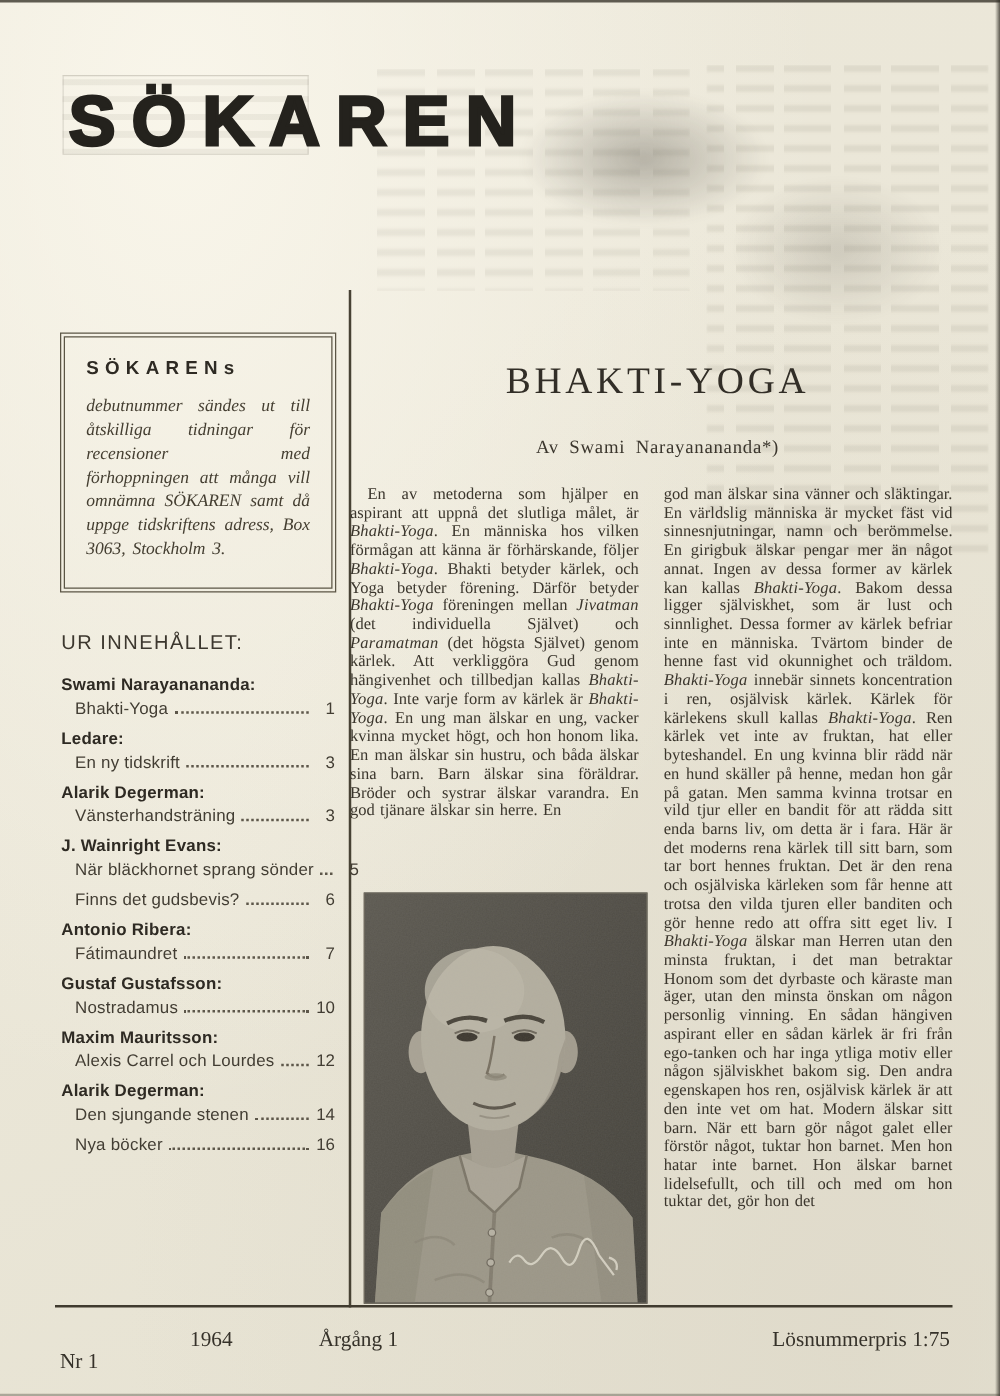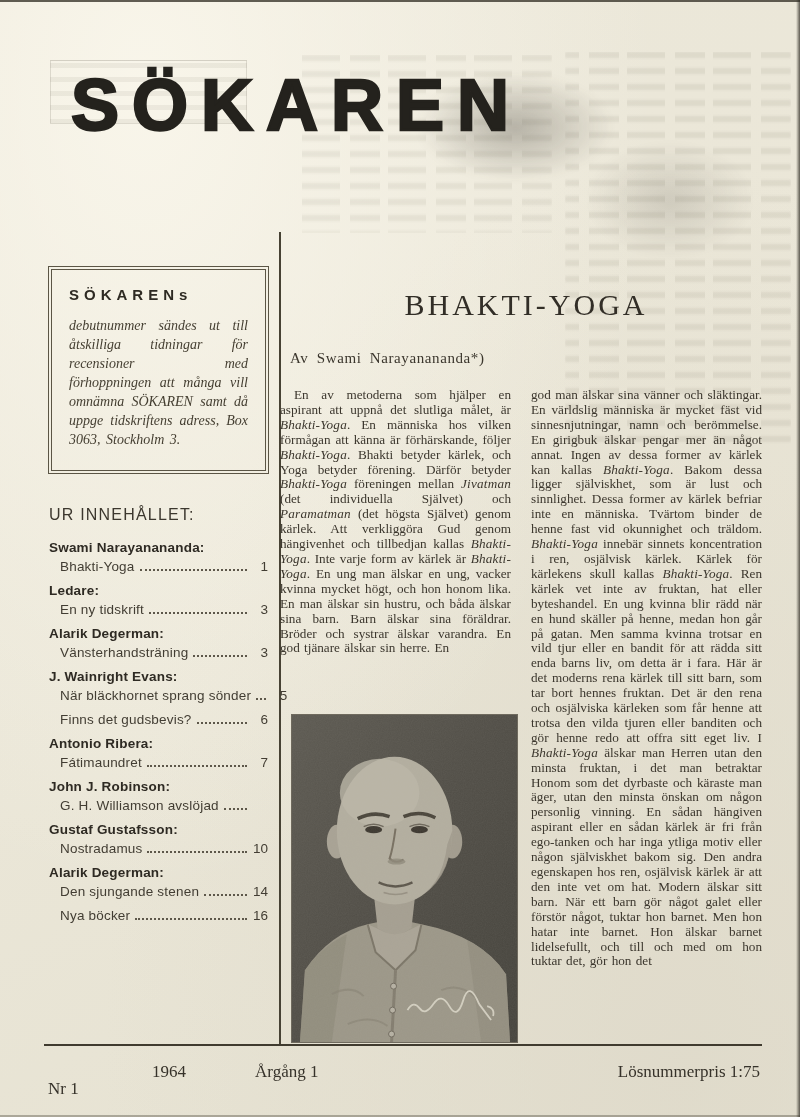"SÖKAREN" .masthead { font-size: 72px -> 56px; margin-left: 16px -> none }
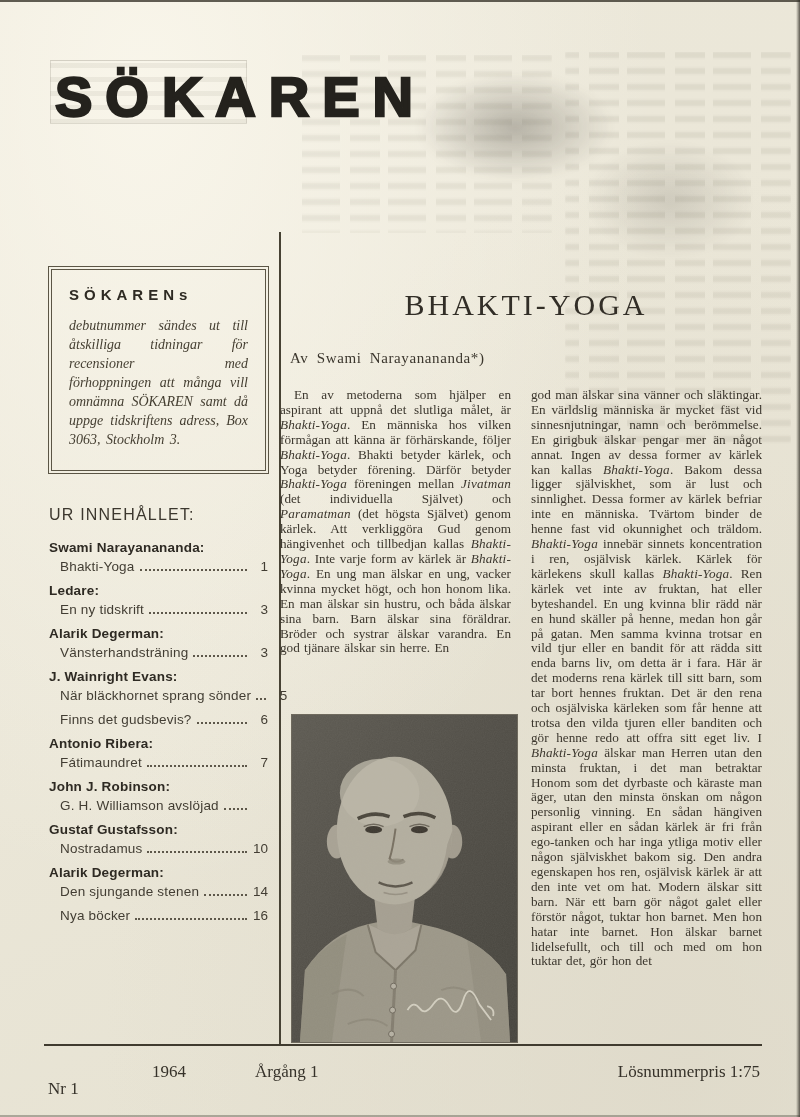"Av Swami Narayanananda*)" .article-byline { text-align: none -> center }
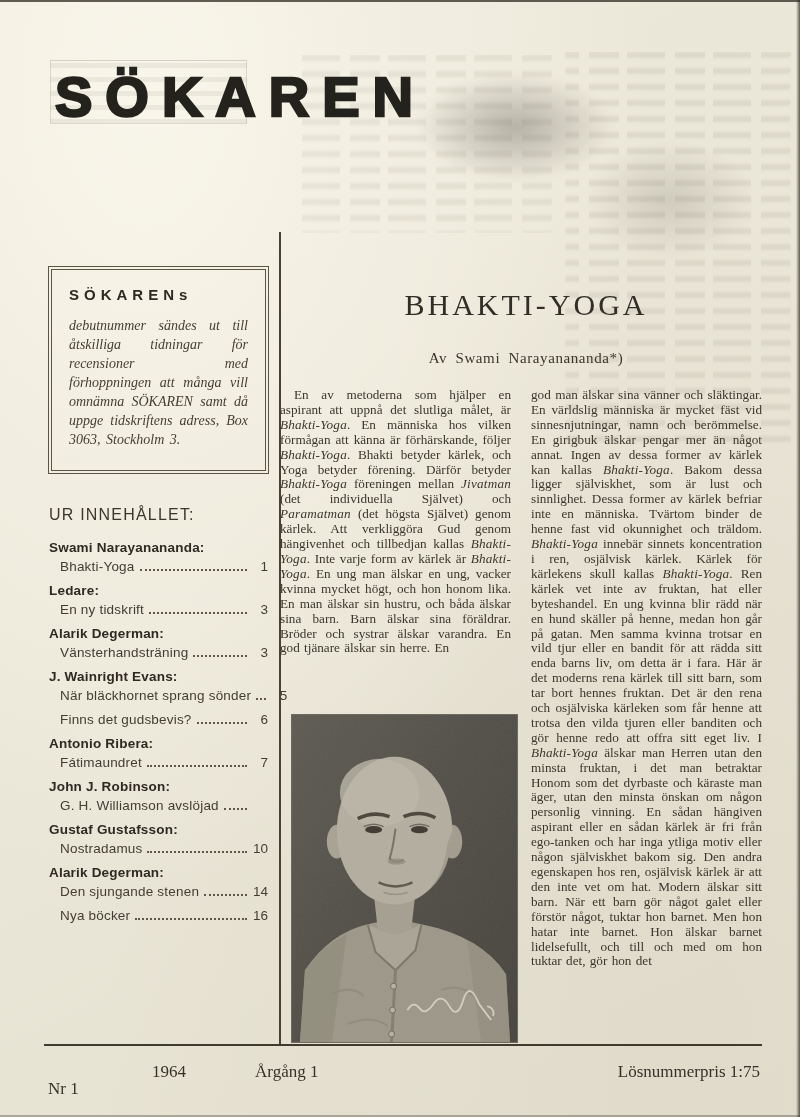"John J. Robinson:" div.toc-section { html: <div> <div>John J. Robinson:</div> <div> <span>G. H. Williamson avslöjad</span> <span></span> <span></span> </div> </div> -> none }
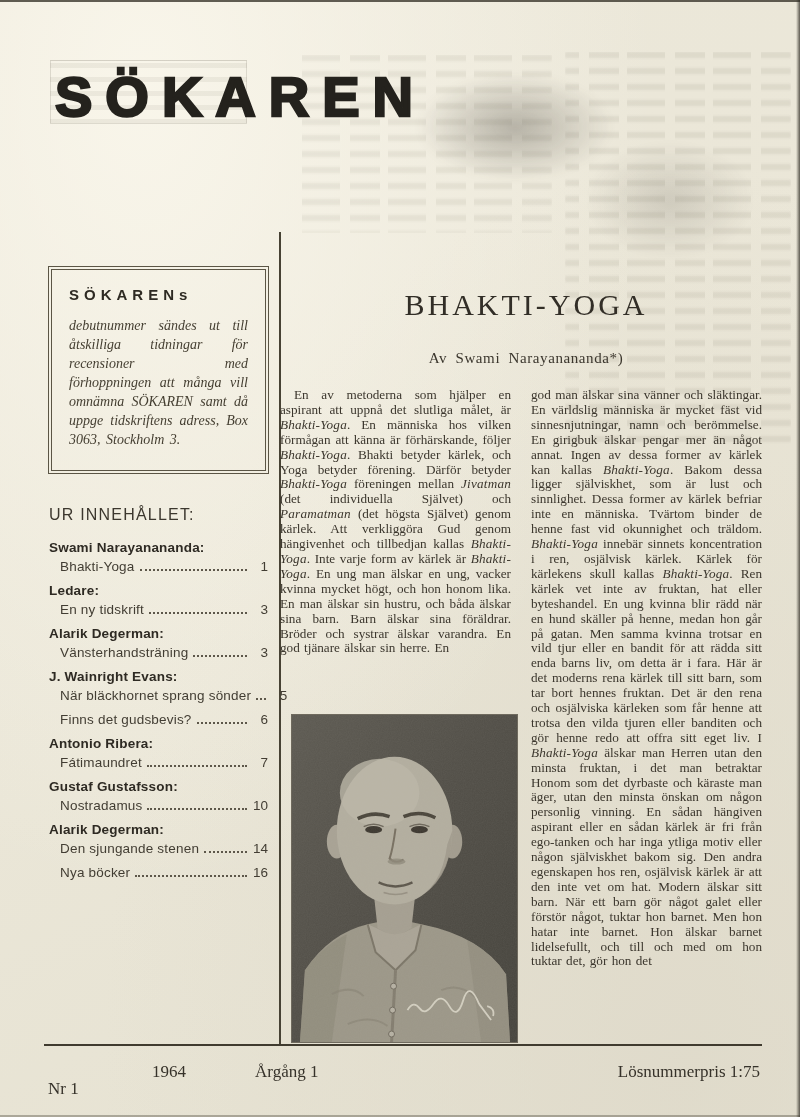"Maxim Mauritsson:" div.toc-section { html: none -> <div> <div>Maxim Mauritsson:</div> <div> <span>Alexis Carrel och Lourdes</span> <span></span> <span>12</span> </div> </div> }
